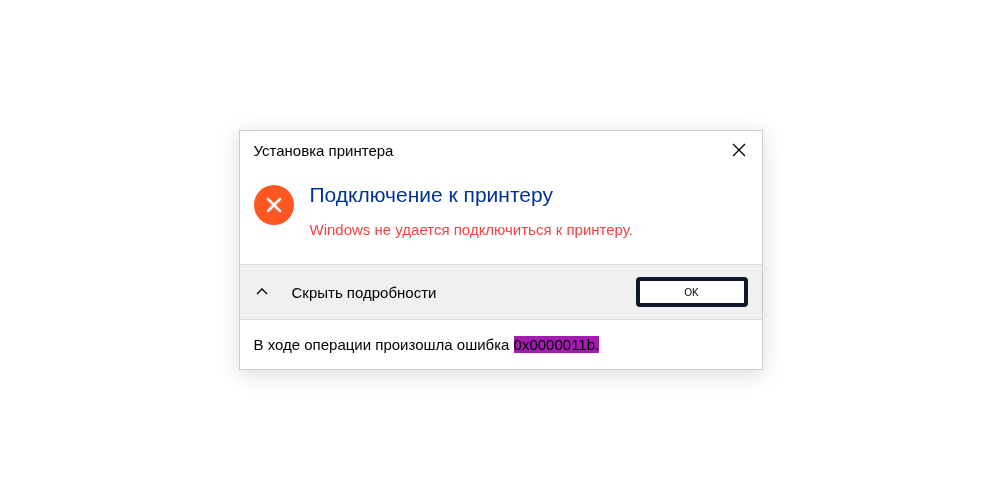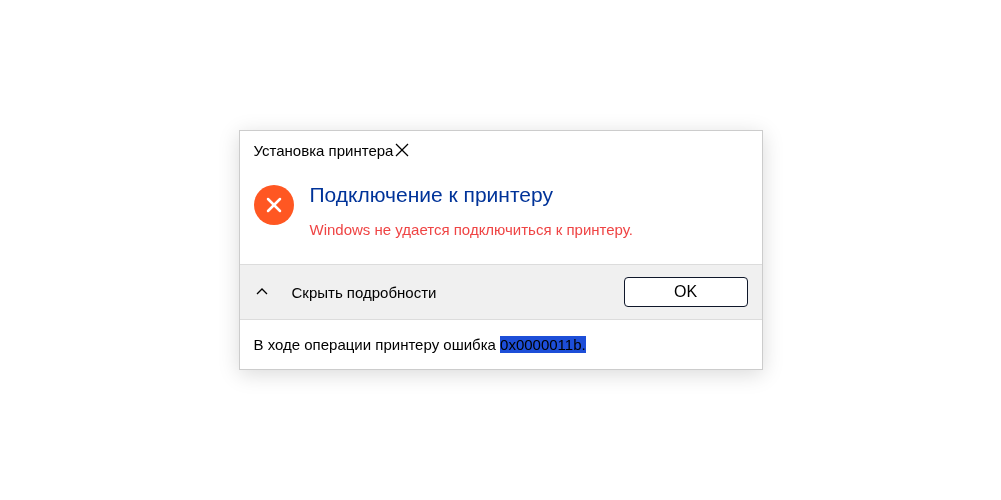"Установка принтера" .titlebar { justify-content: flex-start -> space-between }
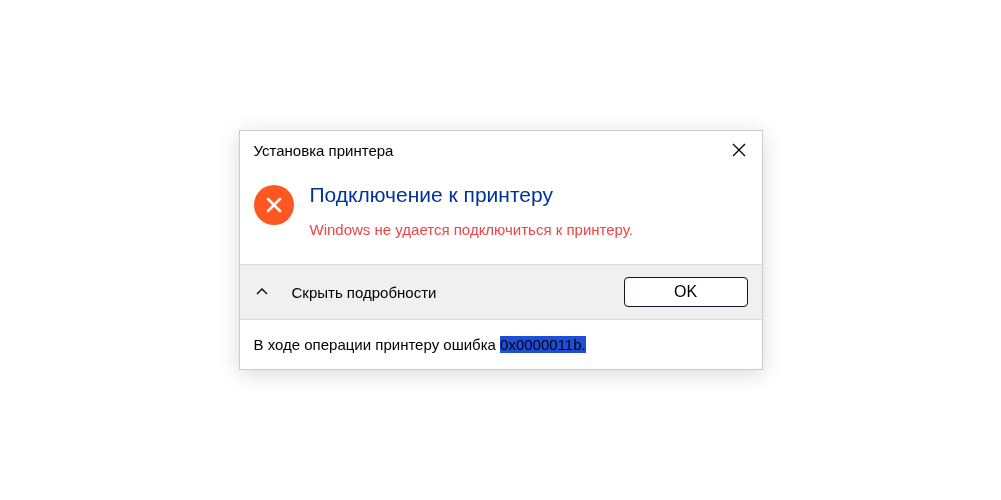"OK" .ok-button { border: 1px solid #0f172a -> 4px solid #0f172a; font-size: 16px -> 10px; width: 124px -> 112px }
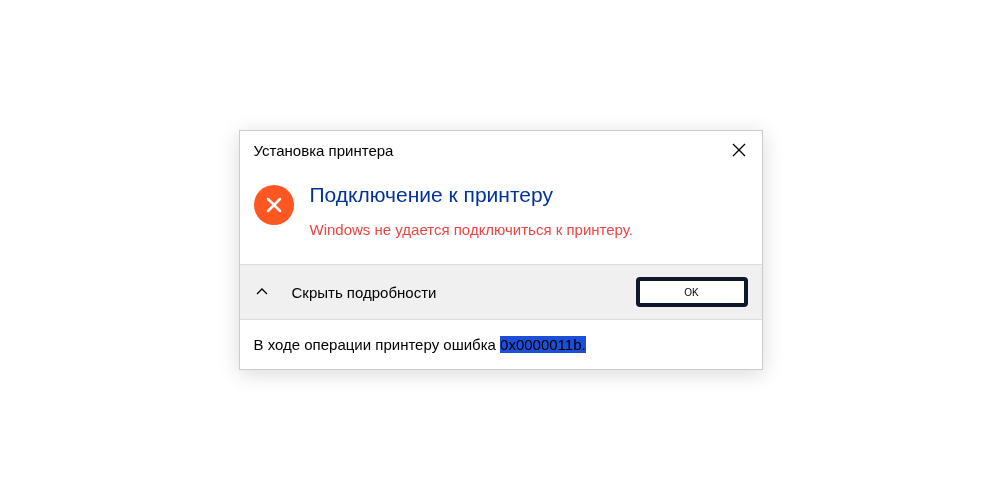"В ходе операции принтеру ошибка" span { text: принтеру -> произошла }
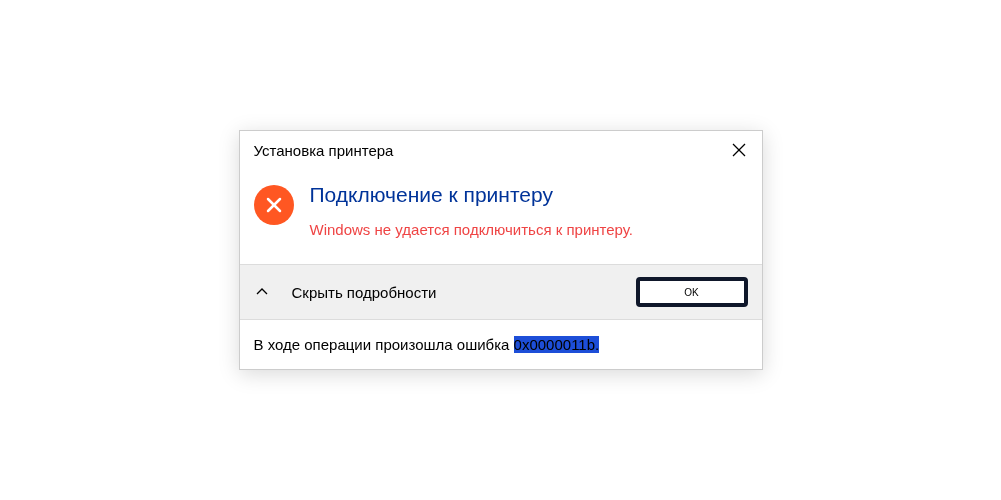"0x0000011b" .highlight { background: #1d4ed8 -> #a21caf }
